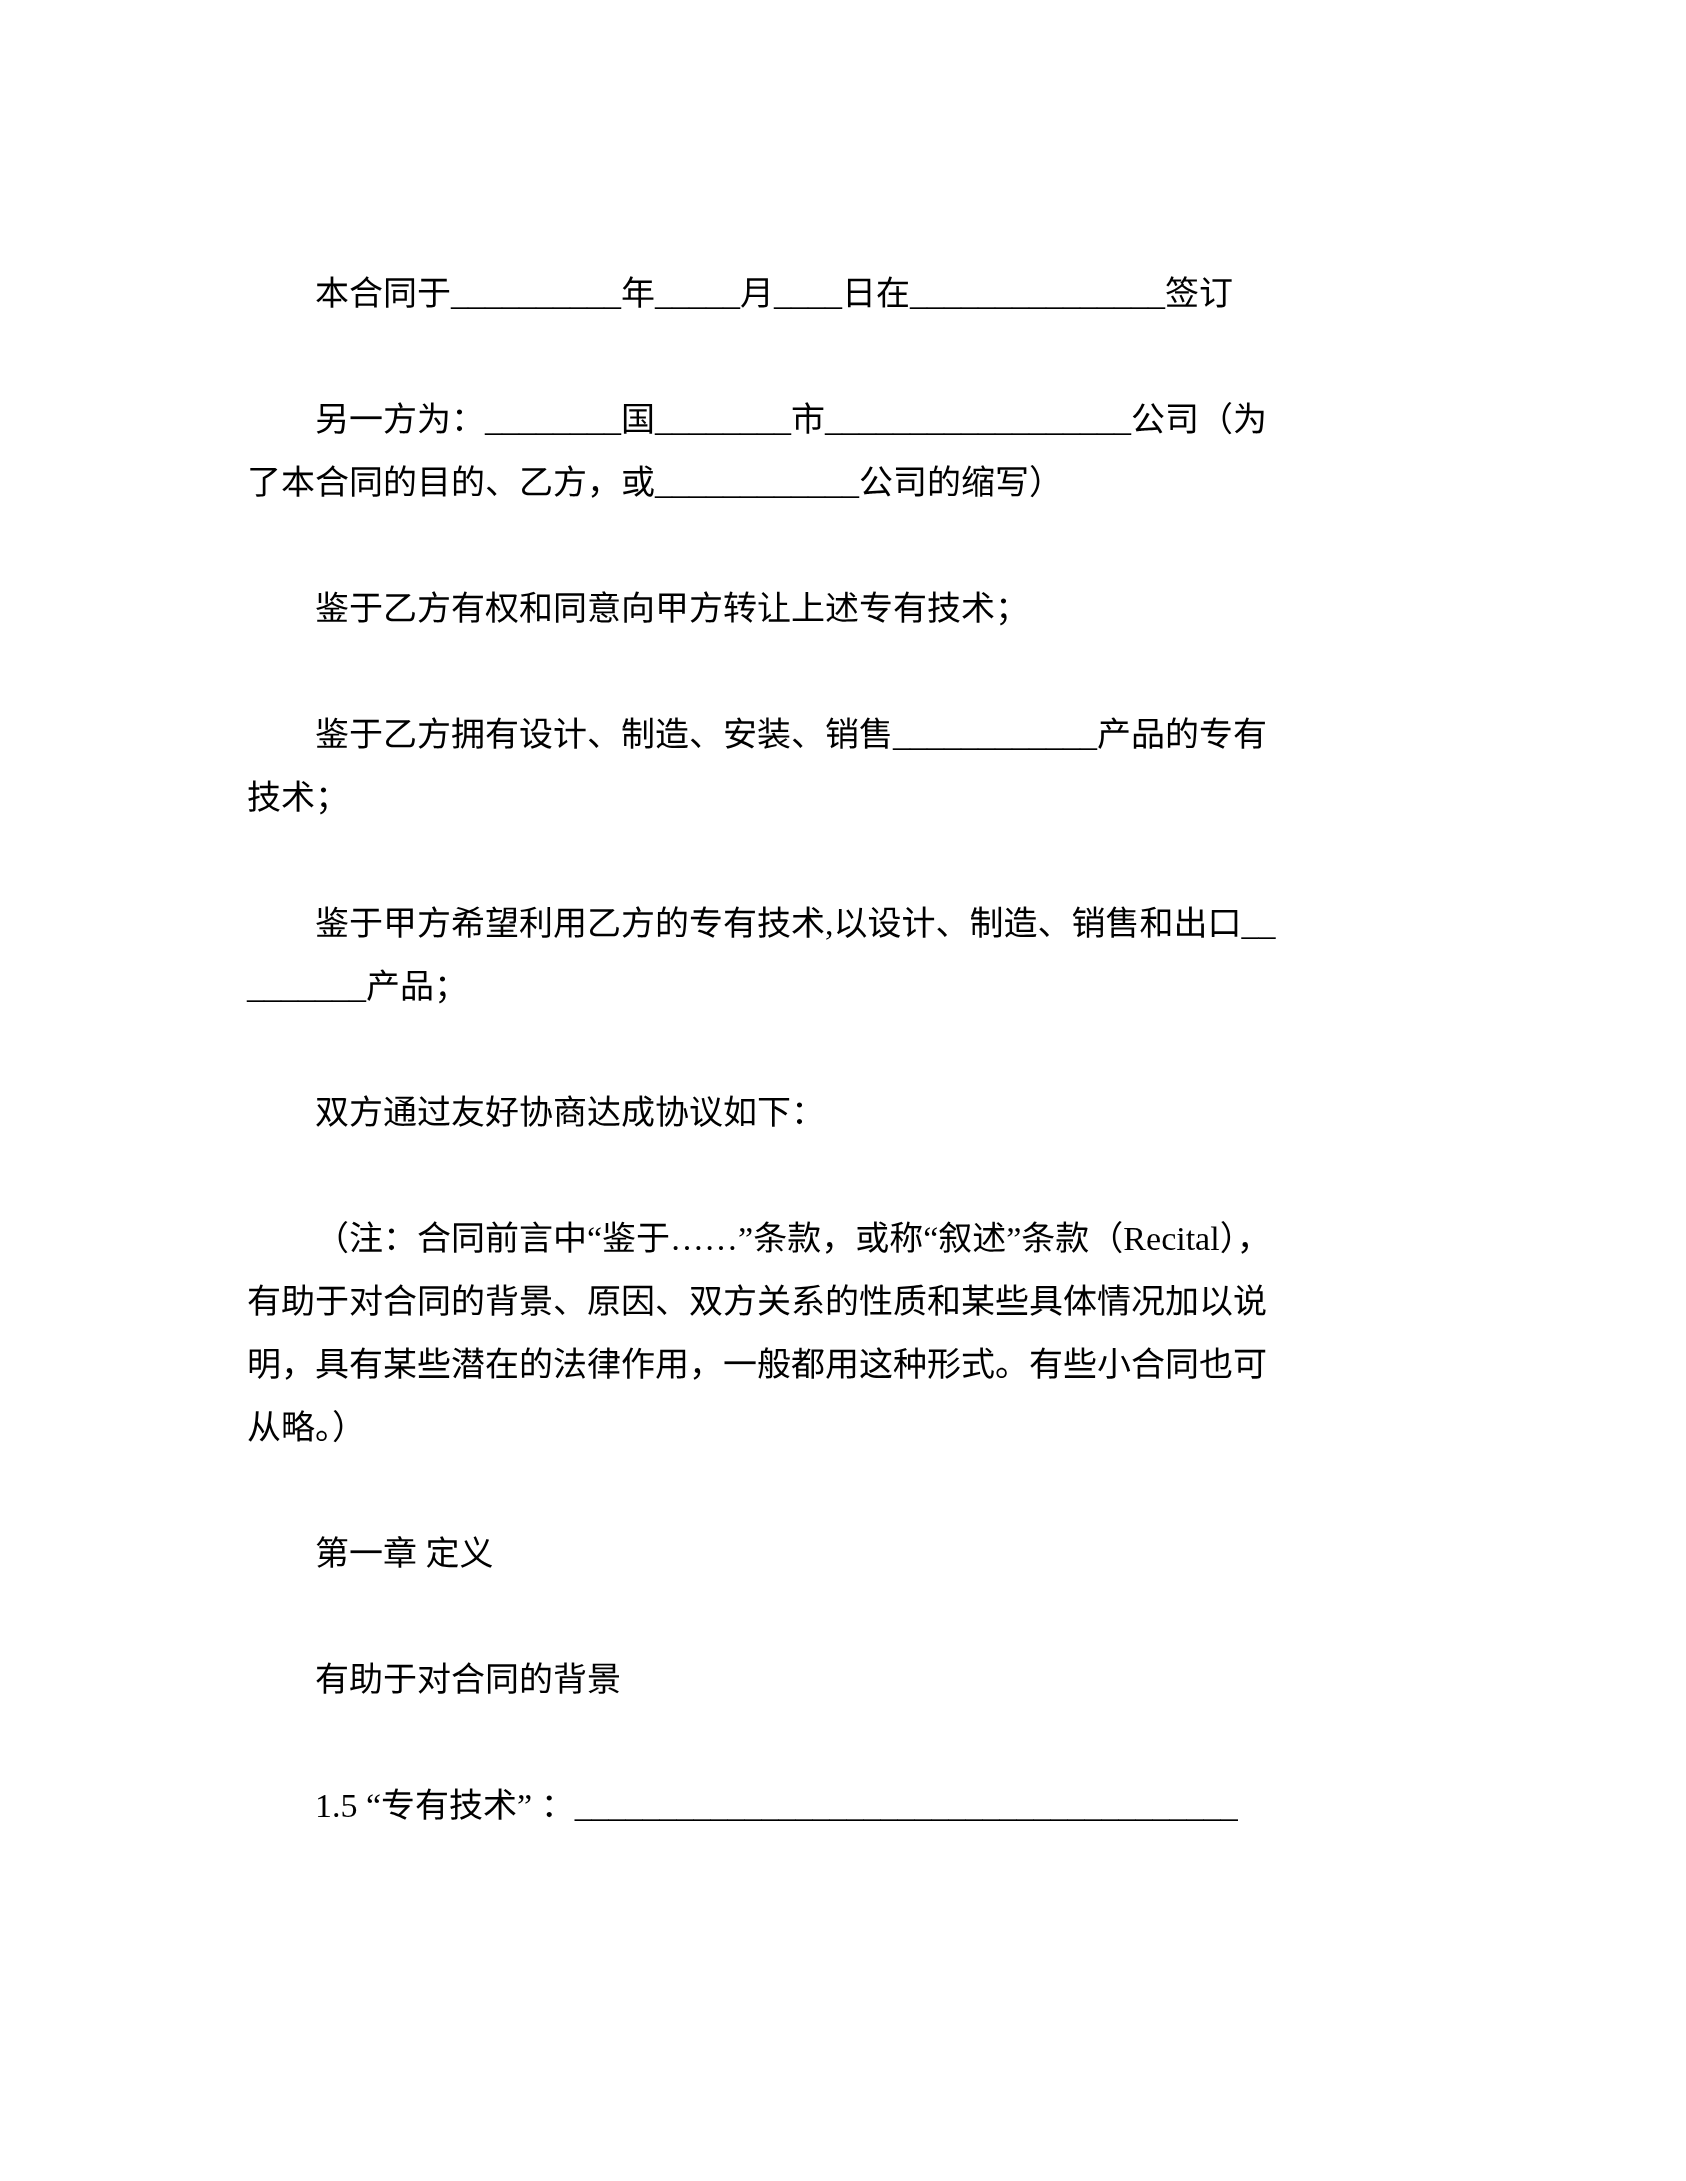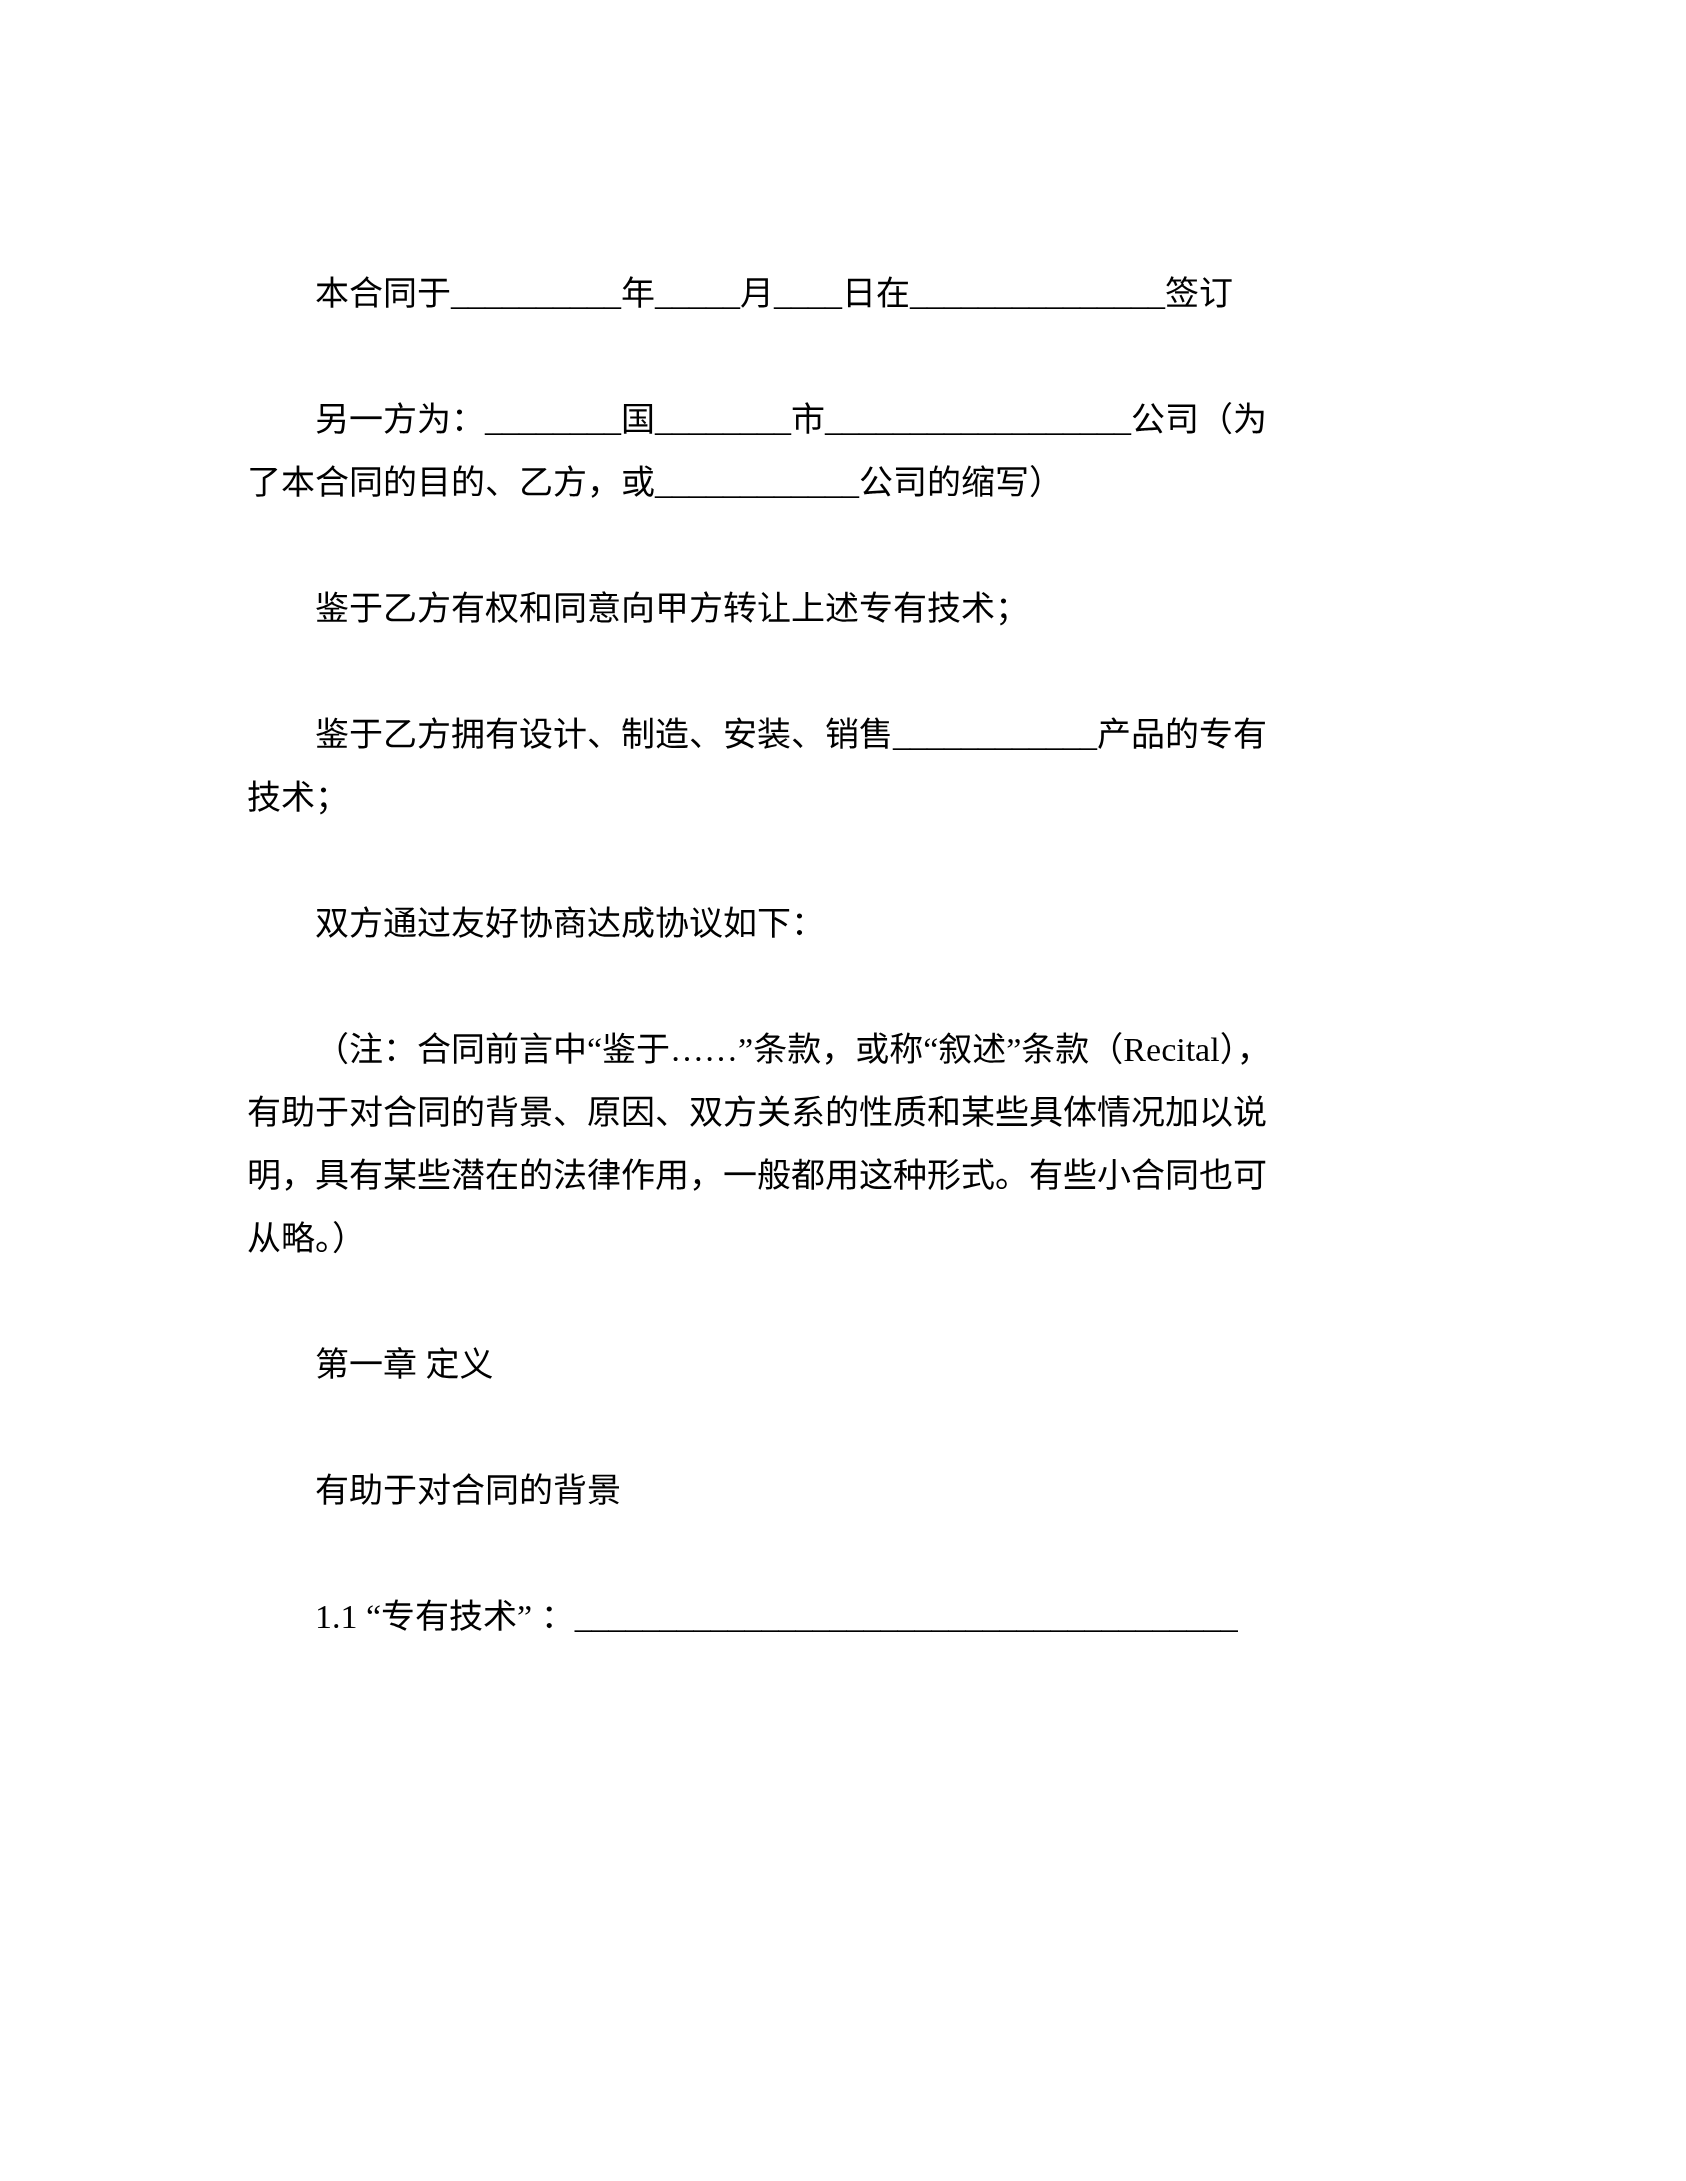"鉴于甲方希望利用乙方的专有技术,以设计、制造、销售和出口_________产品；" p { html: none -> <p>鉴于甲方希望利用乙方的专有技术,以设计、制造、销售和出口_________产品；</p> }
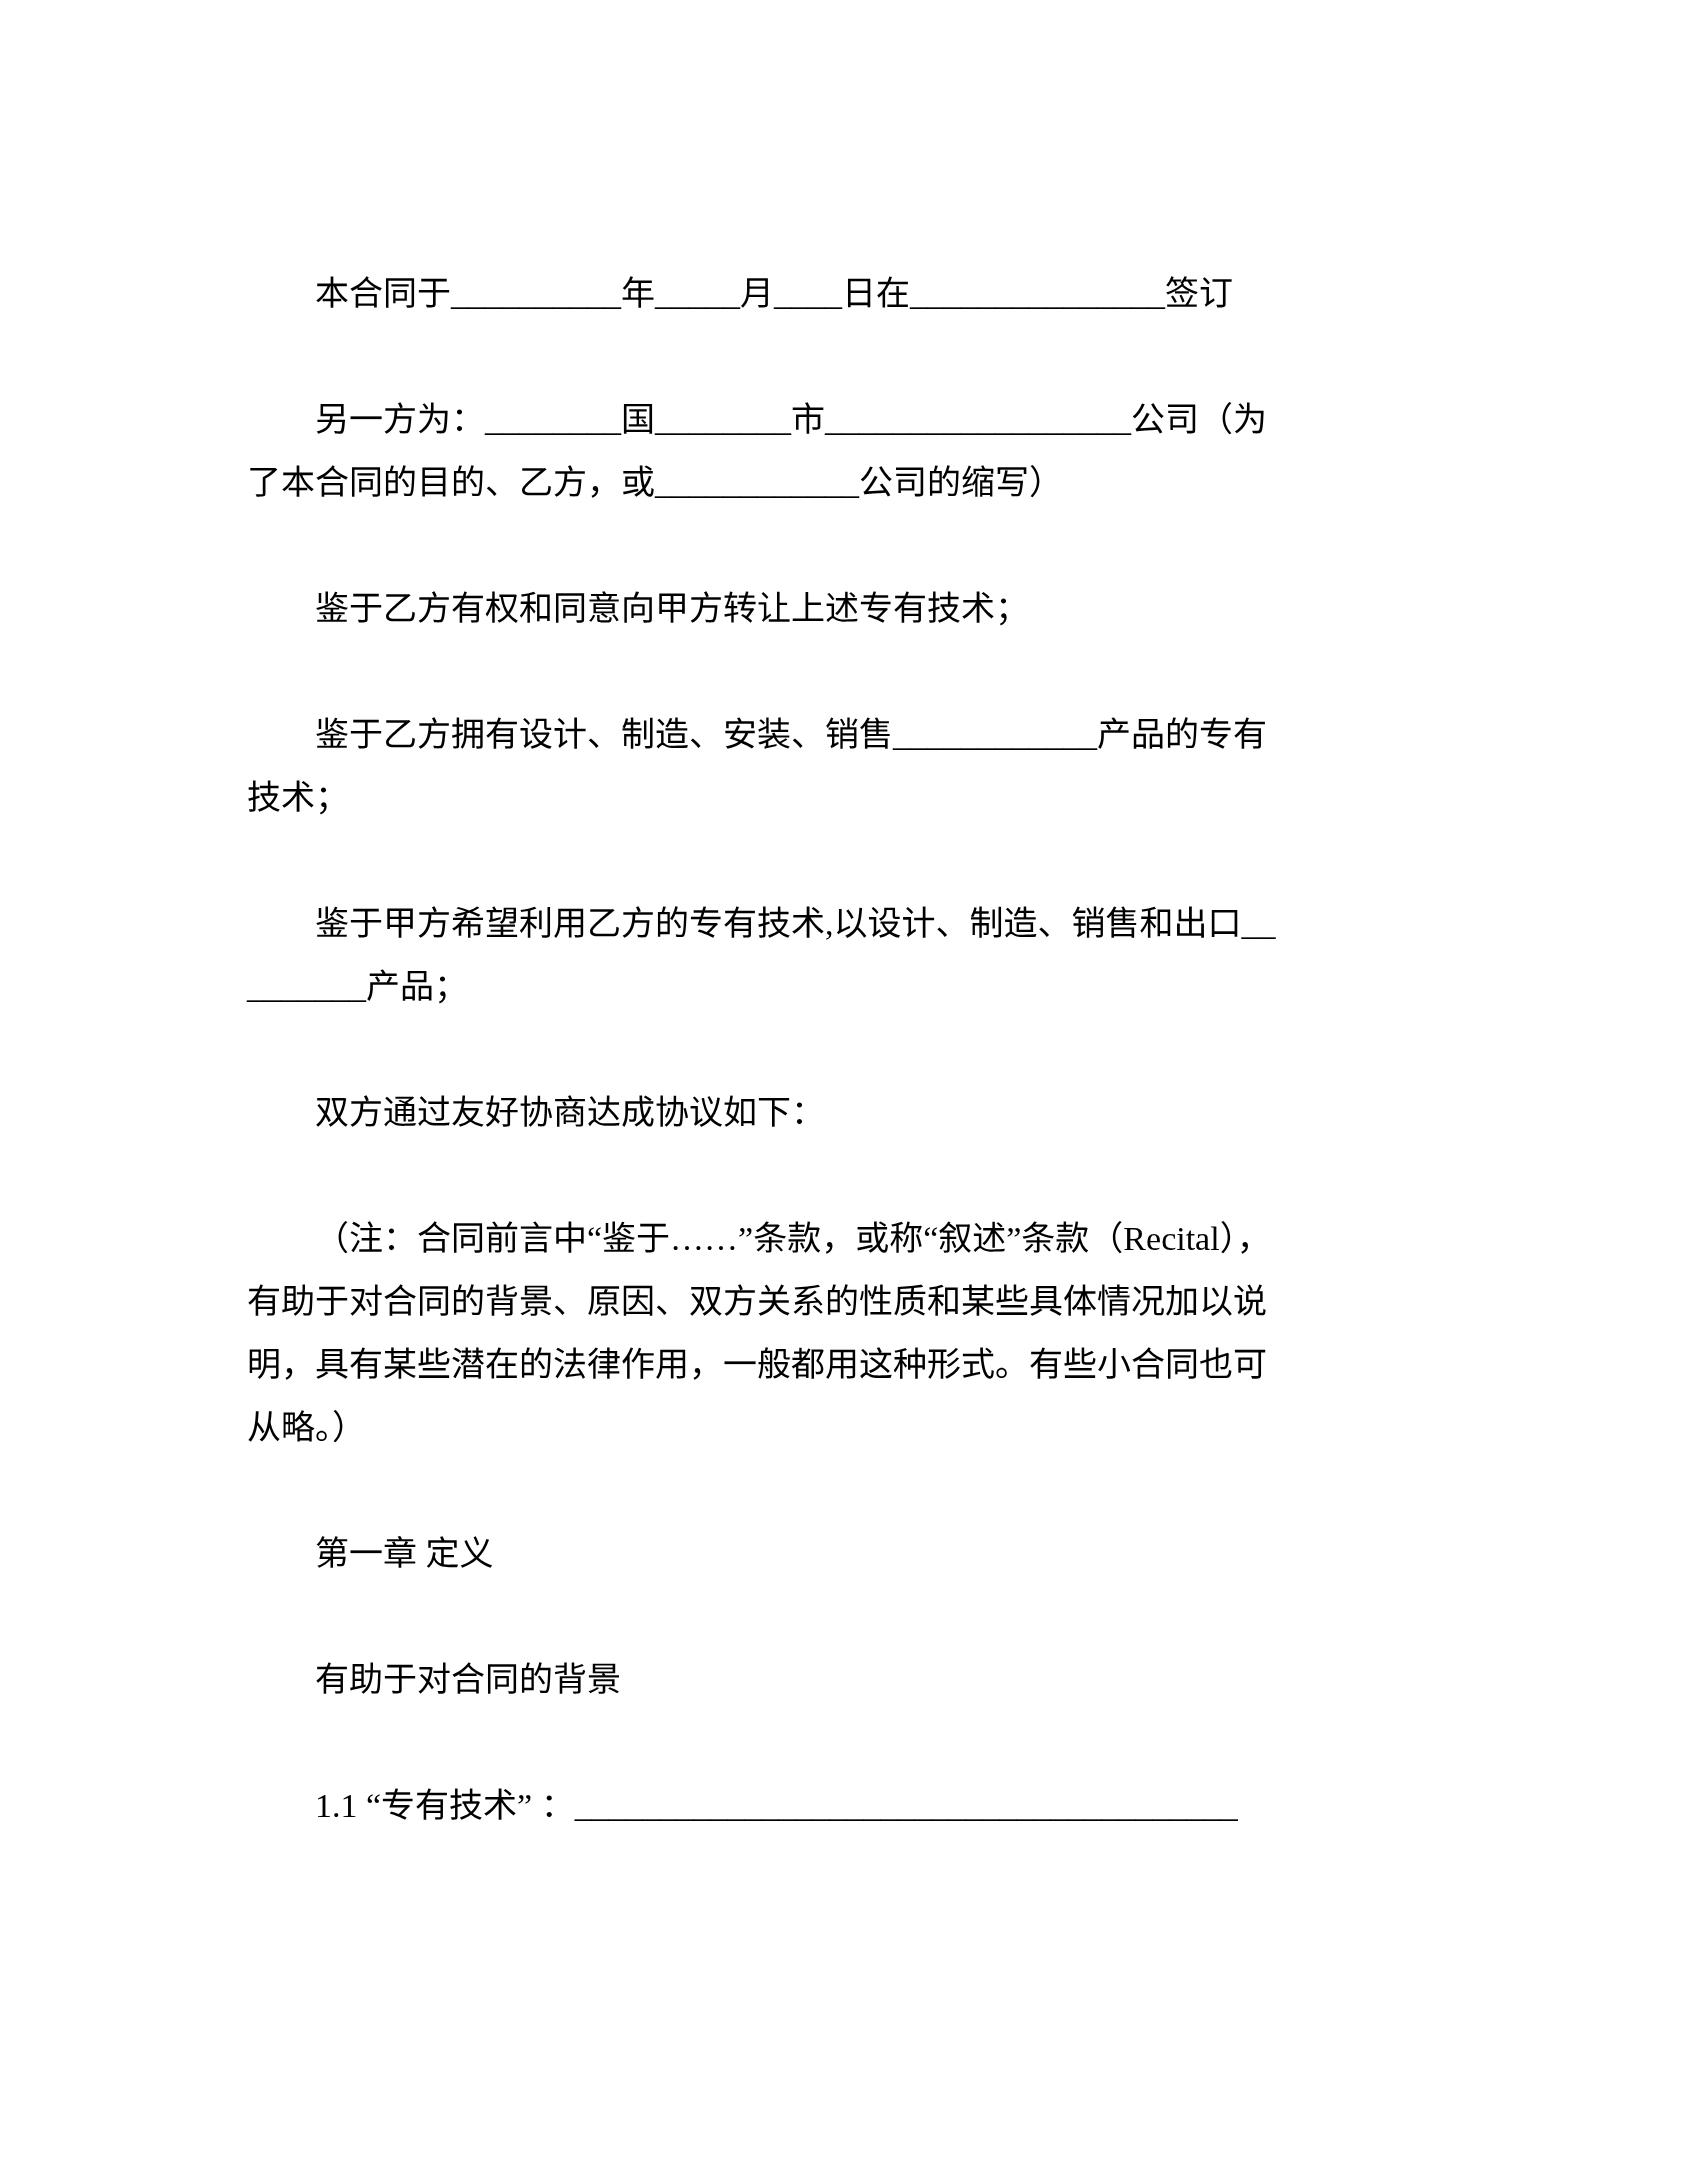"1.1 “专有技术”" p { text: 1.1 -> 1.5 }
